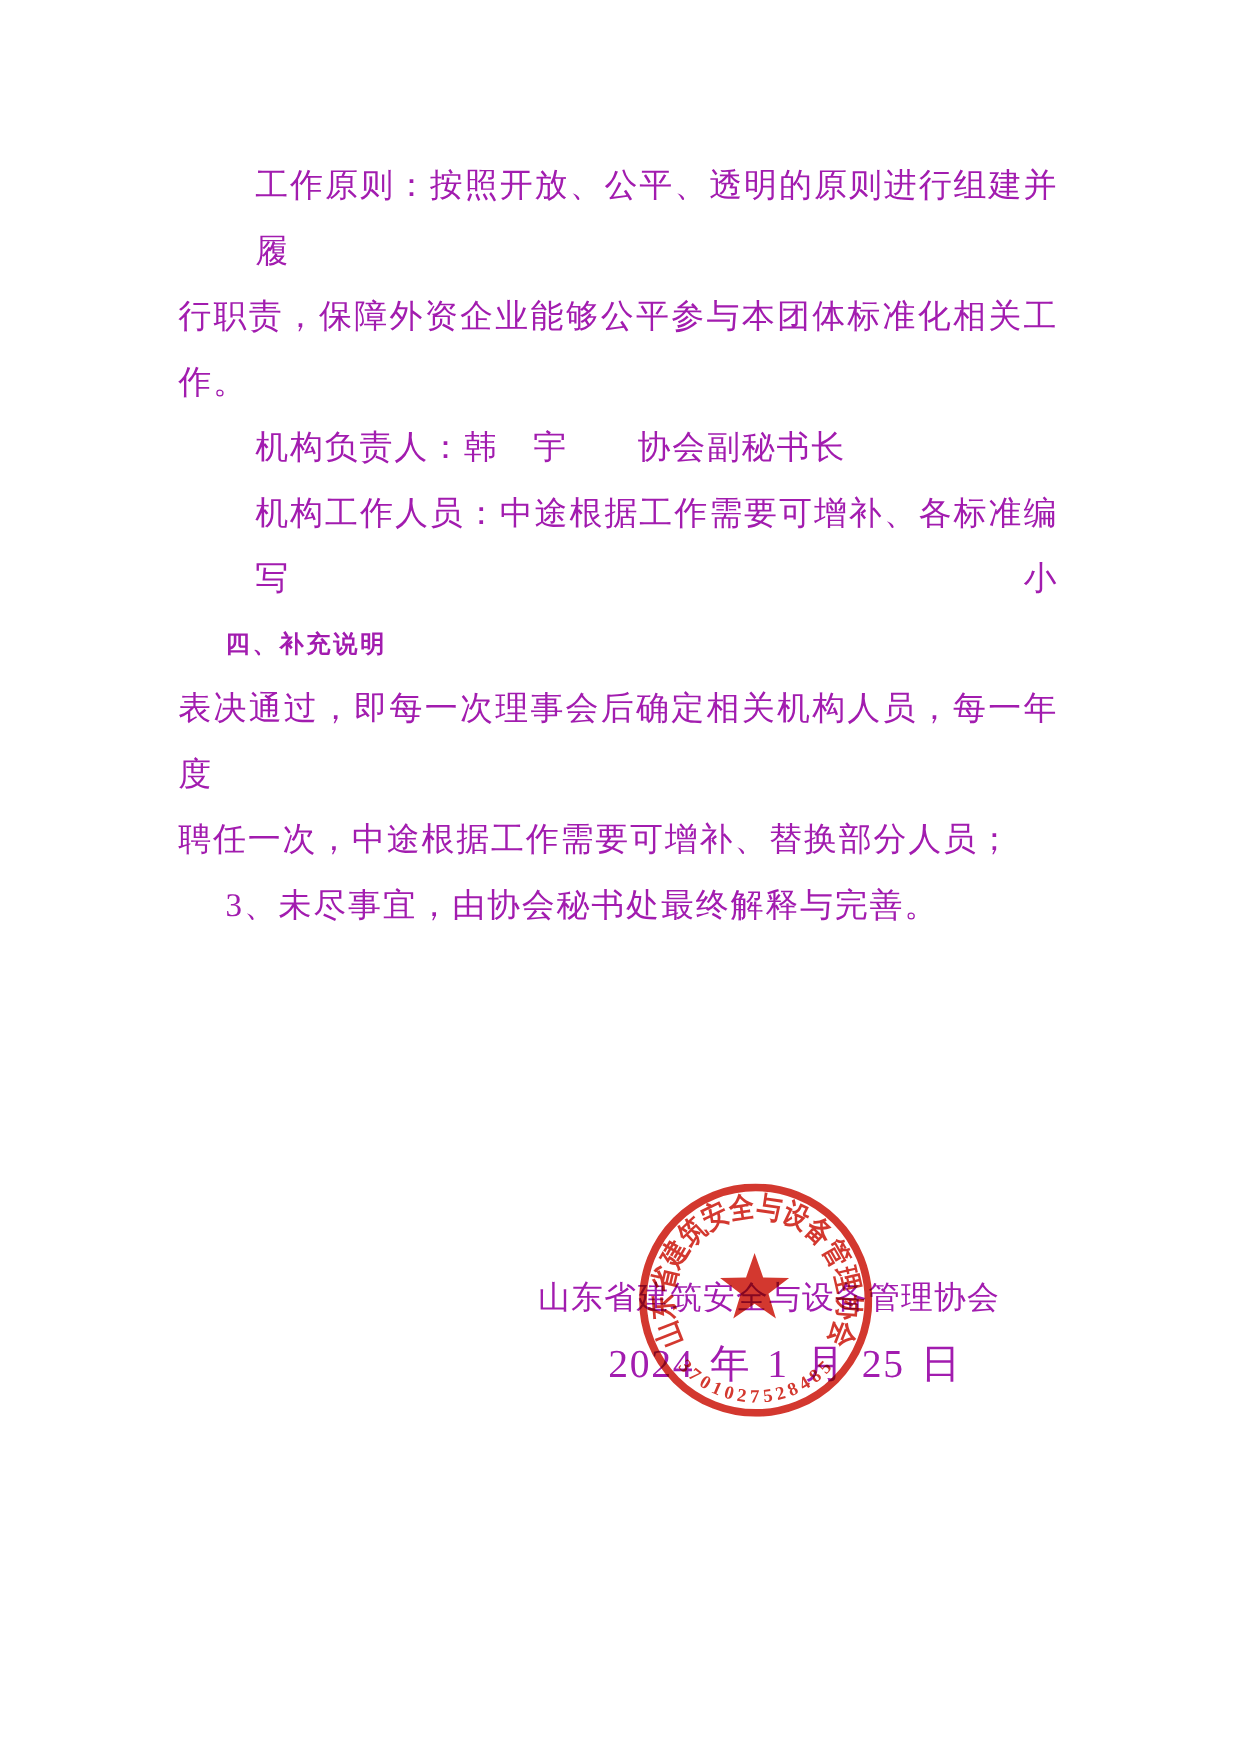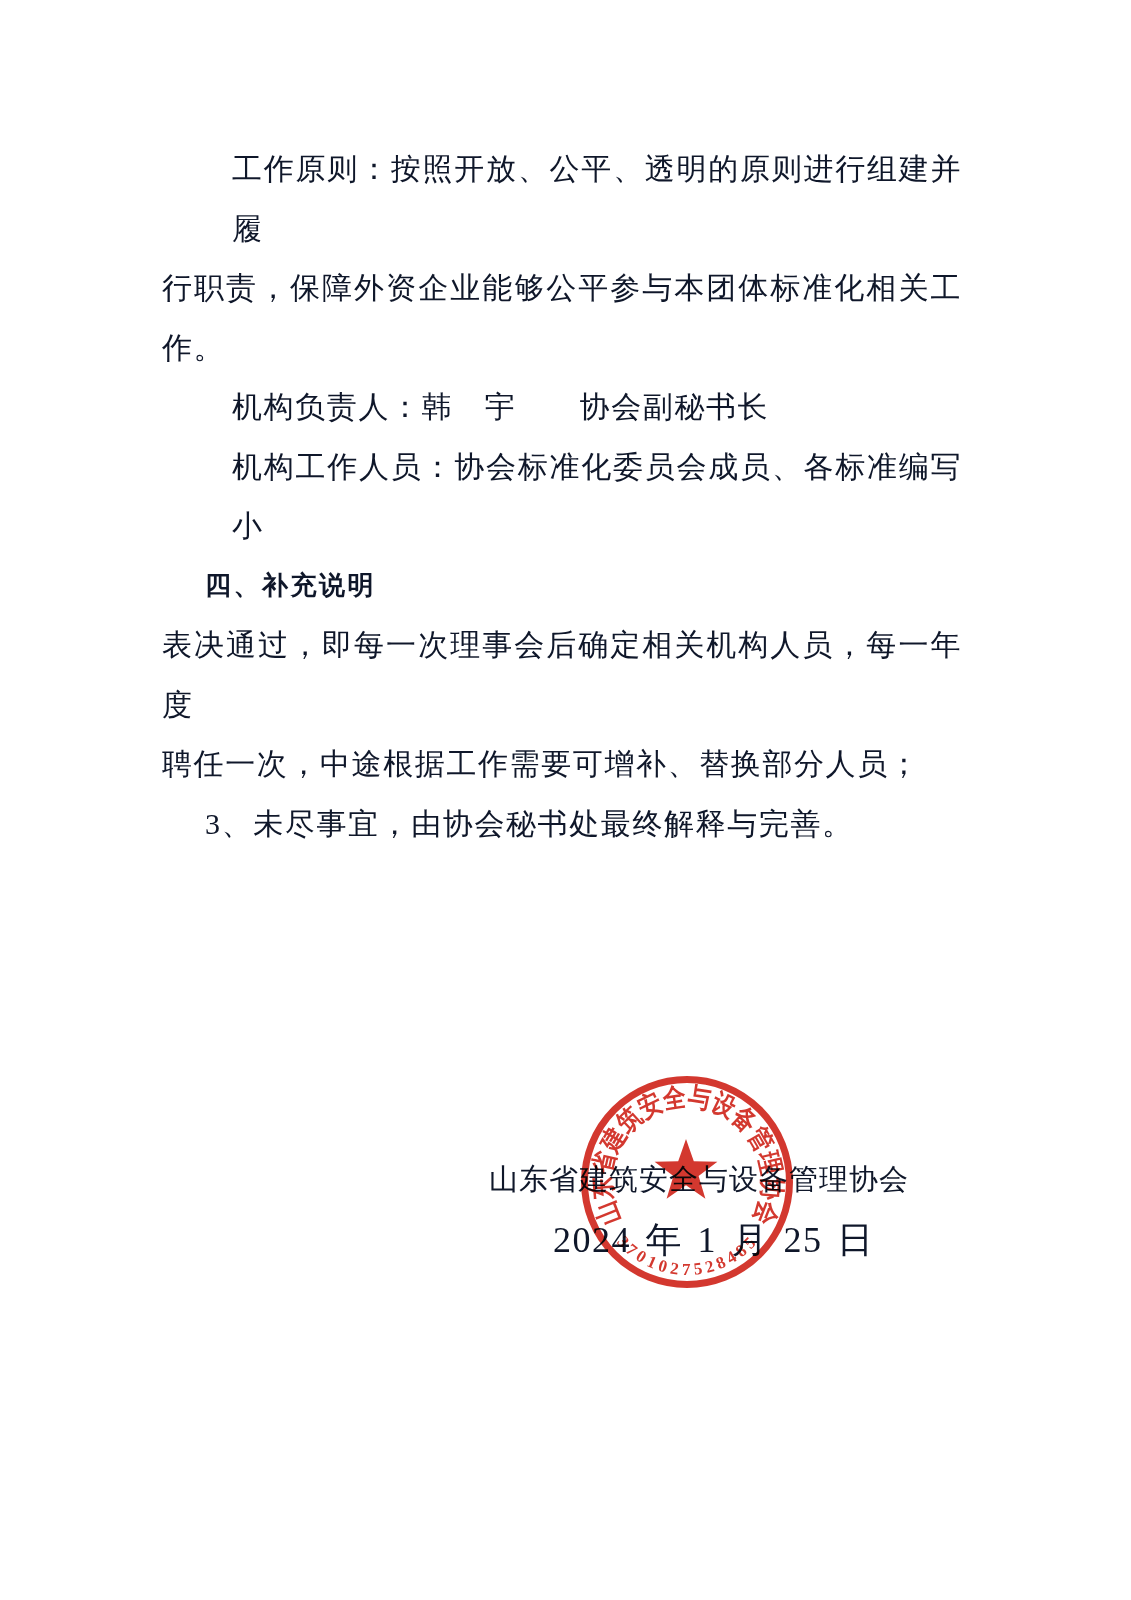"工作原则：按照开放、公平、透明的原则进行组建并履" .page { color: #0f172a -> #a21caf }
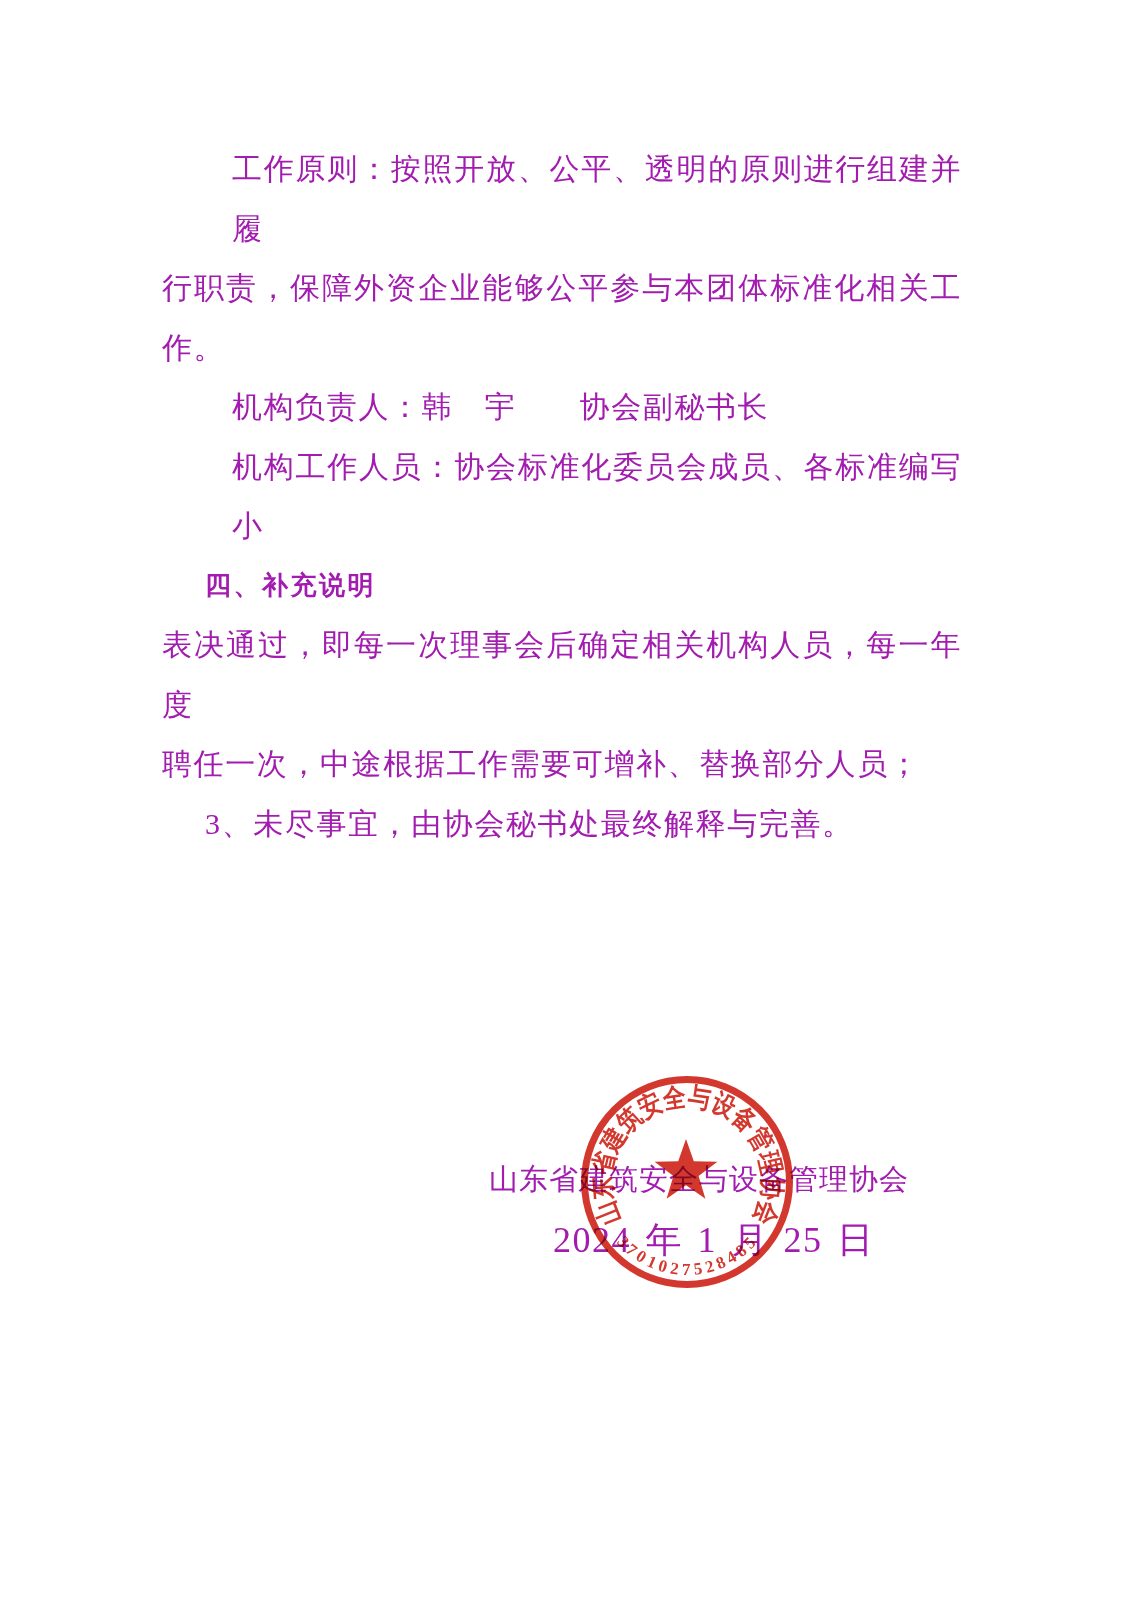"机构工作人员：协会标准化委员会成员、各标准编写小" div.ln { text: 协会标准化委员会成员 -> 中途根据工作需要可增补 }
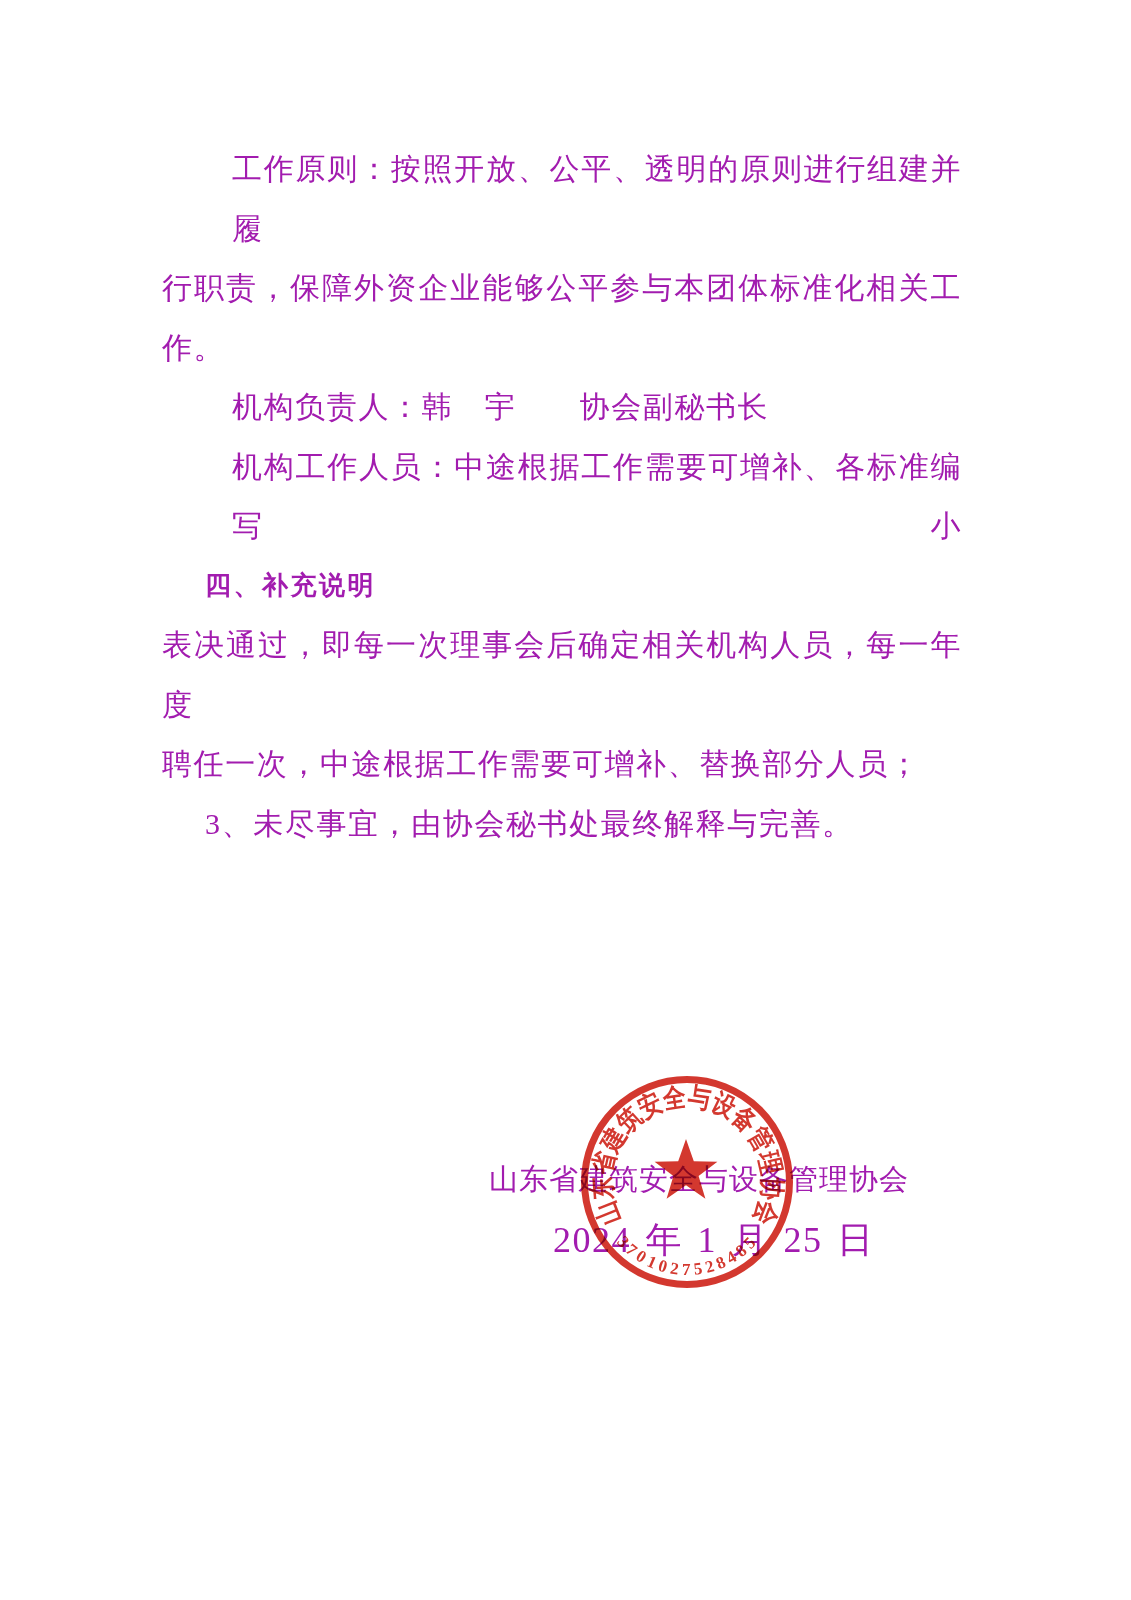"四、补充说明" .head { font-size: 26px -> 22px }
